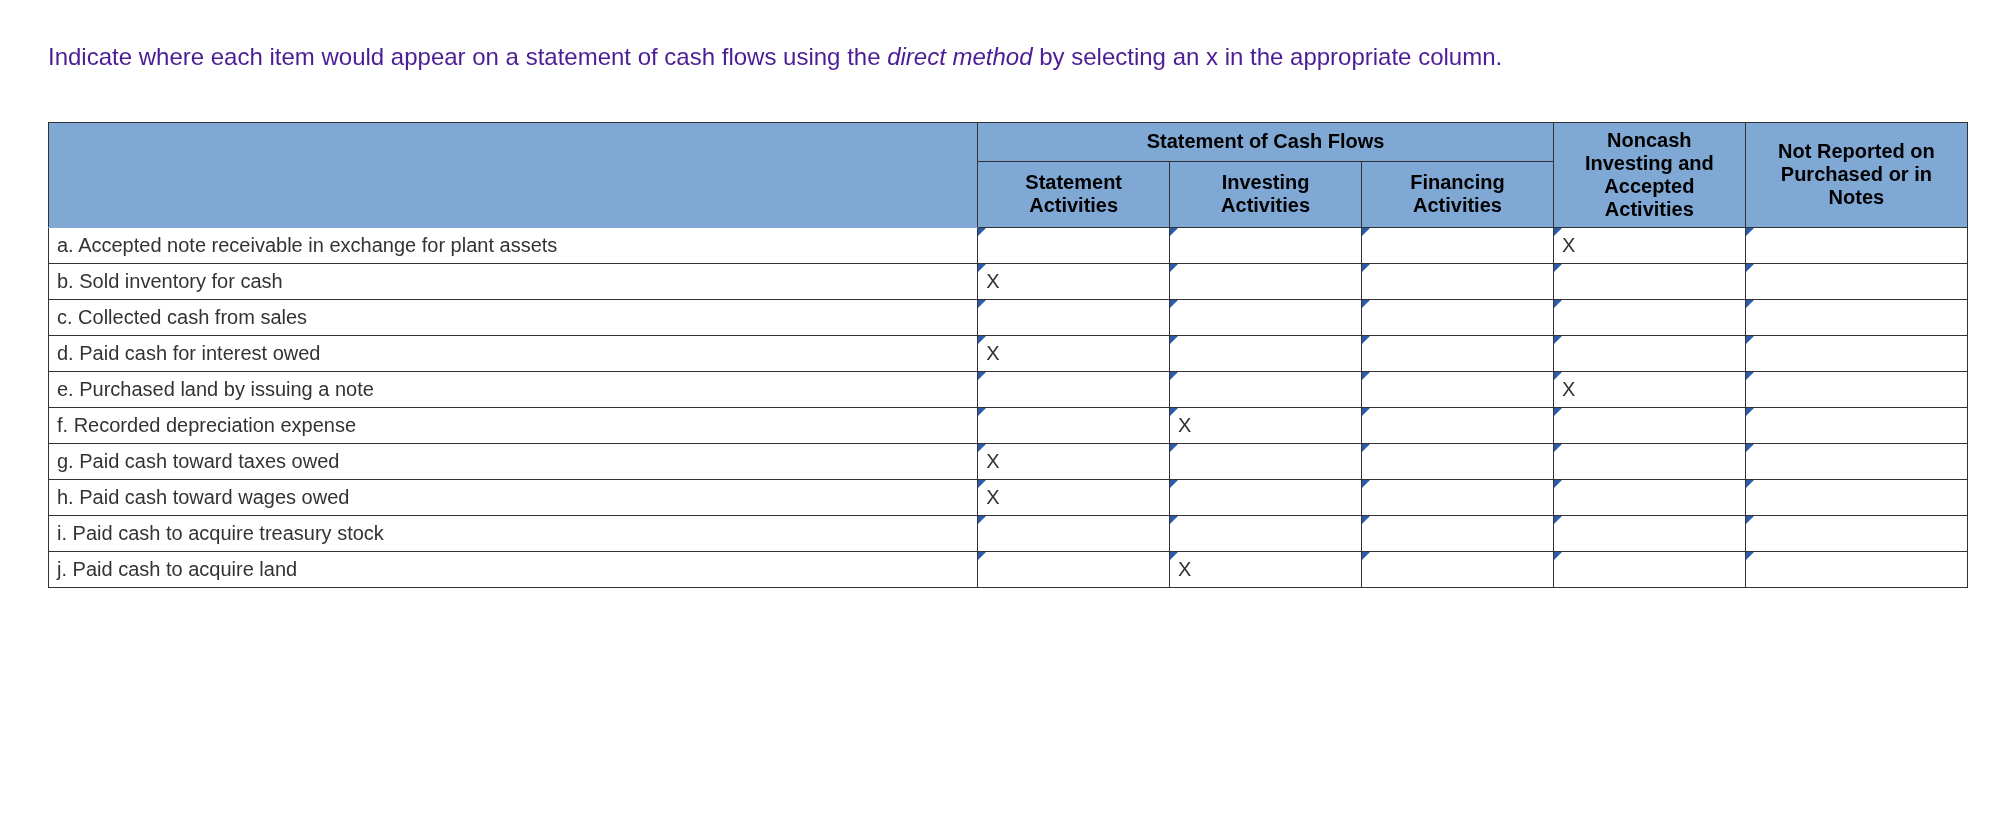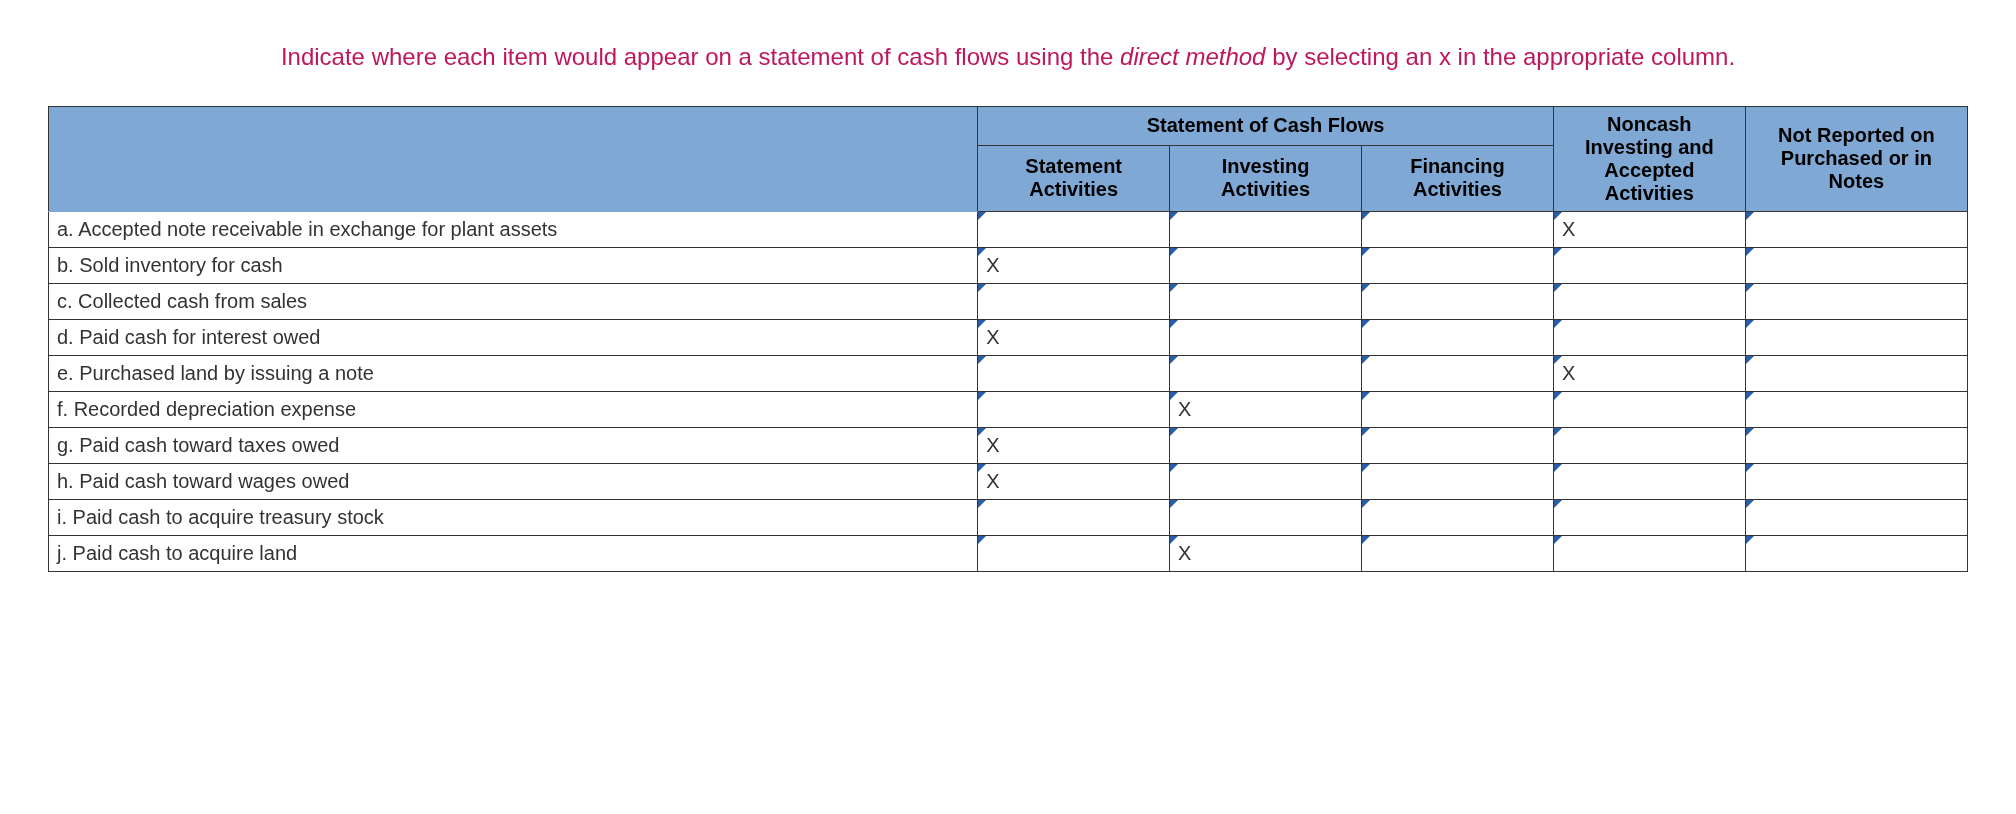"Indicate where each item would" .instructions { color: #be185d -> #4c1d95; margin-bottom: 32px -> 48px; text-align: center -> none }
